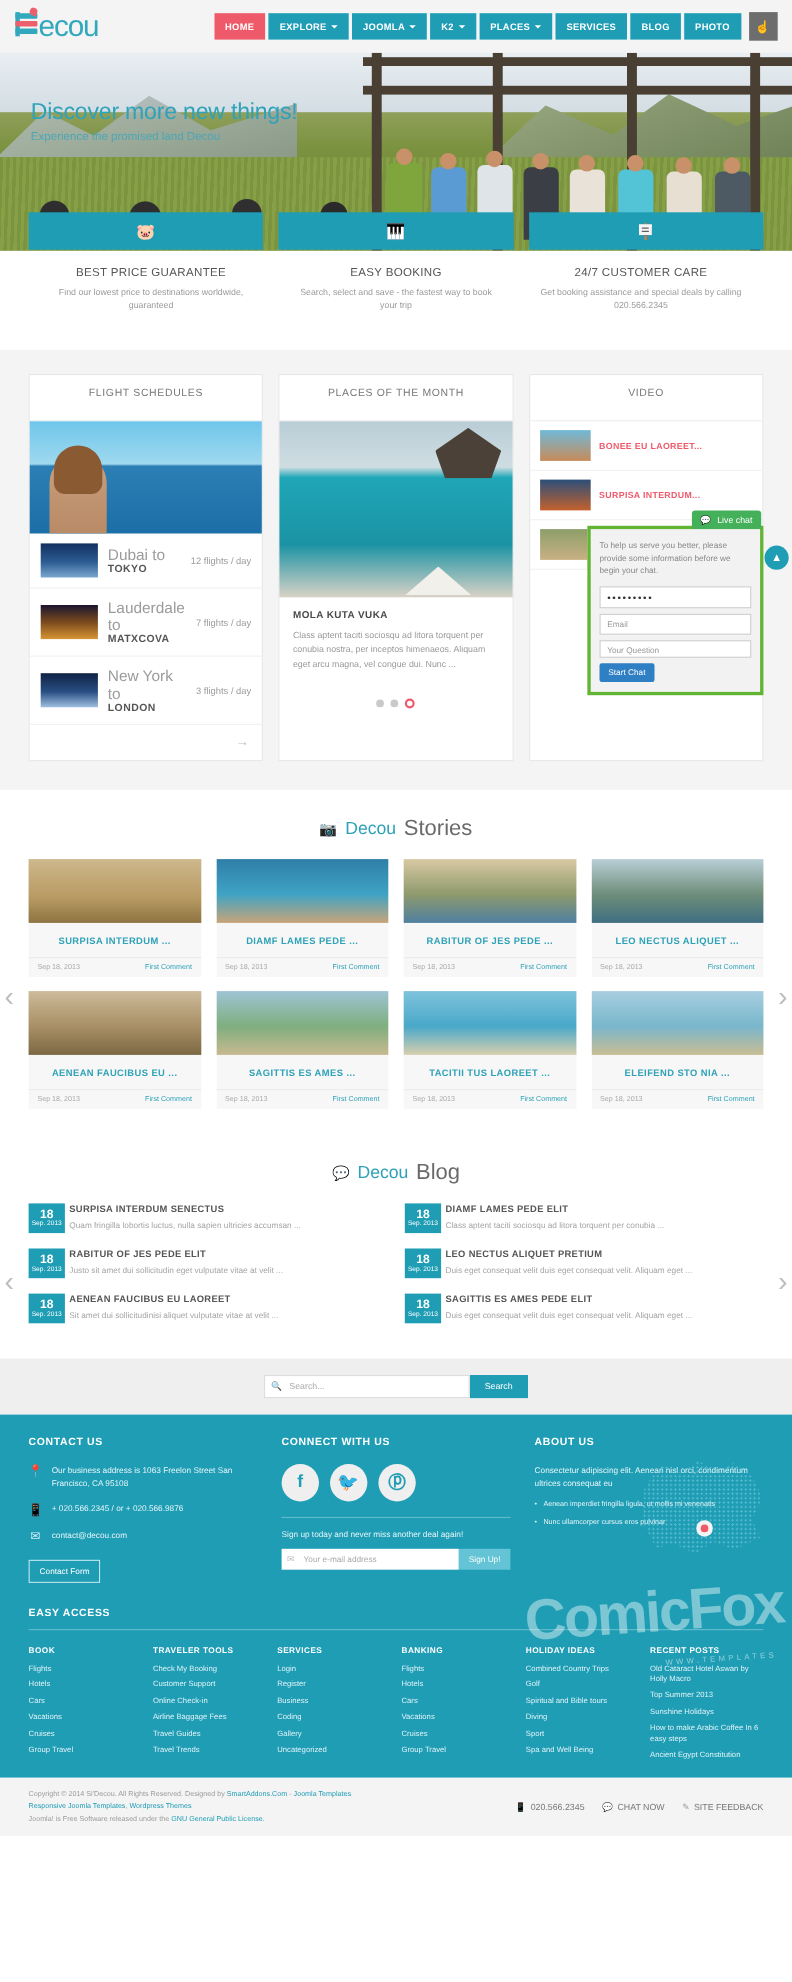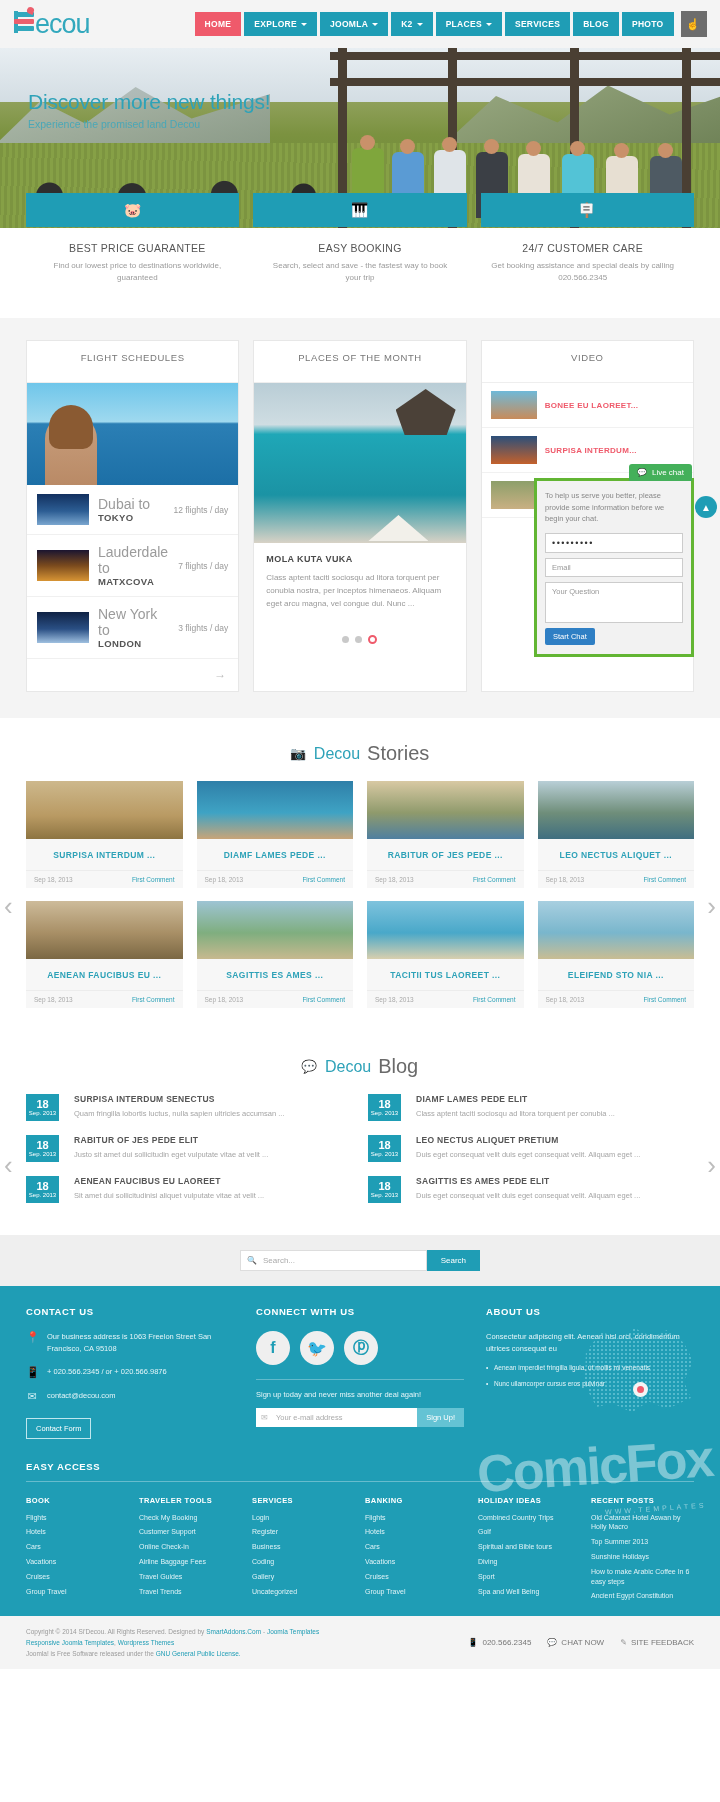"Your Question" .chatbox .fld.ta { height: 41px -> 16px }
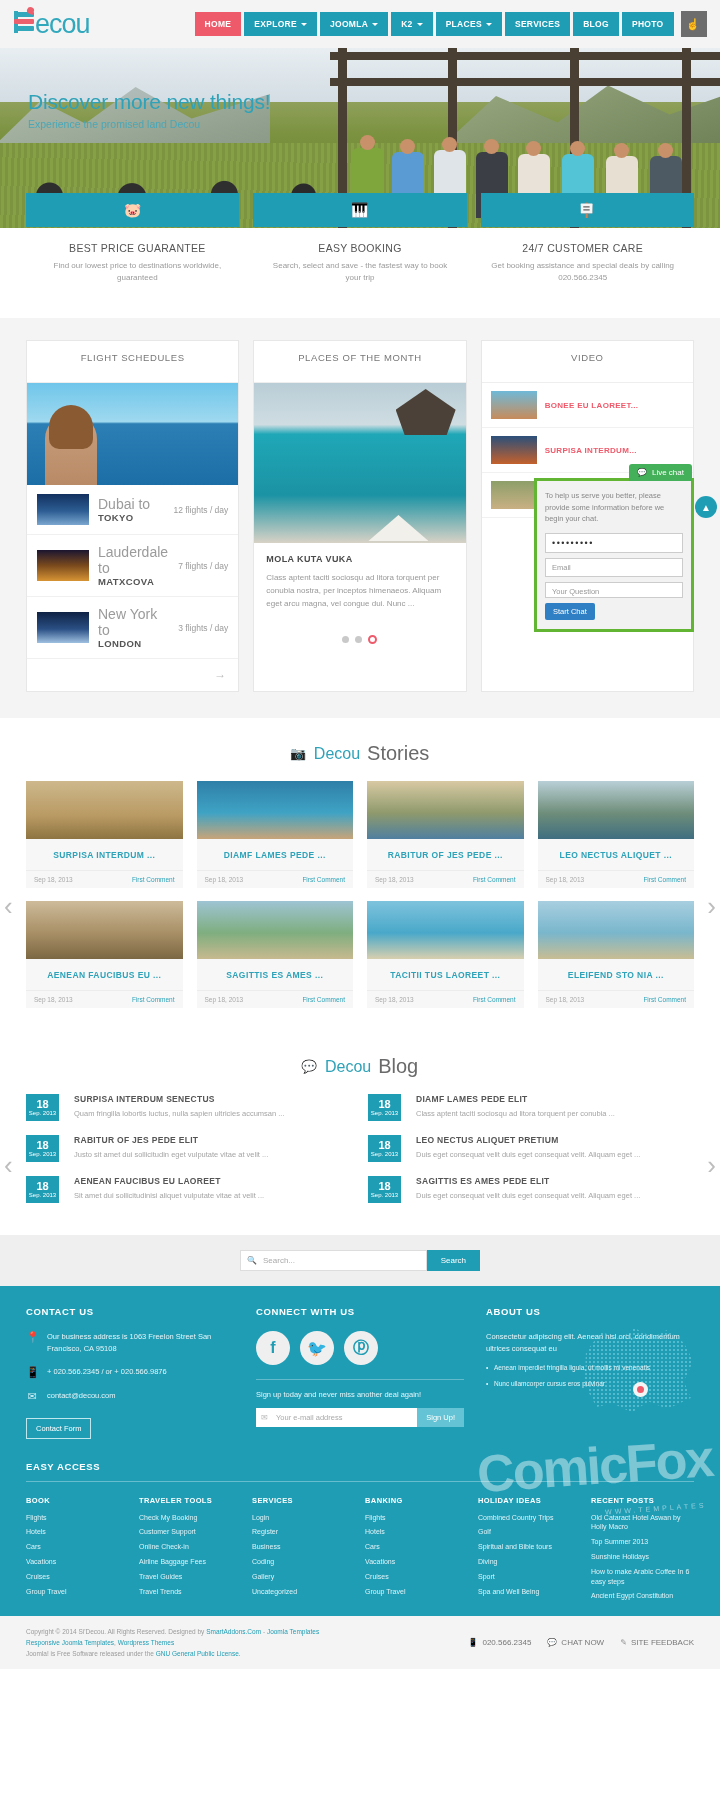"18" .bitem { gap: 15px -> 4px }
